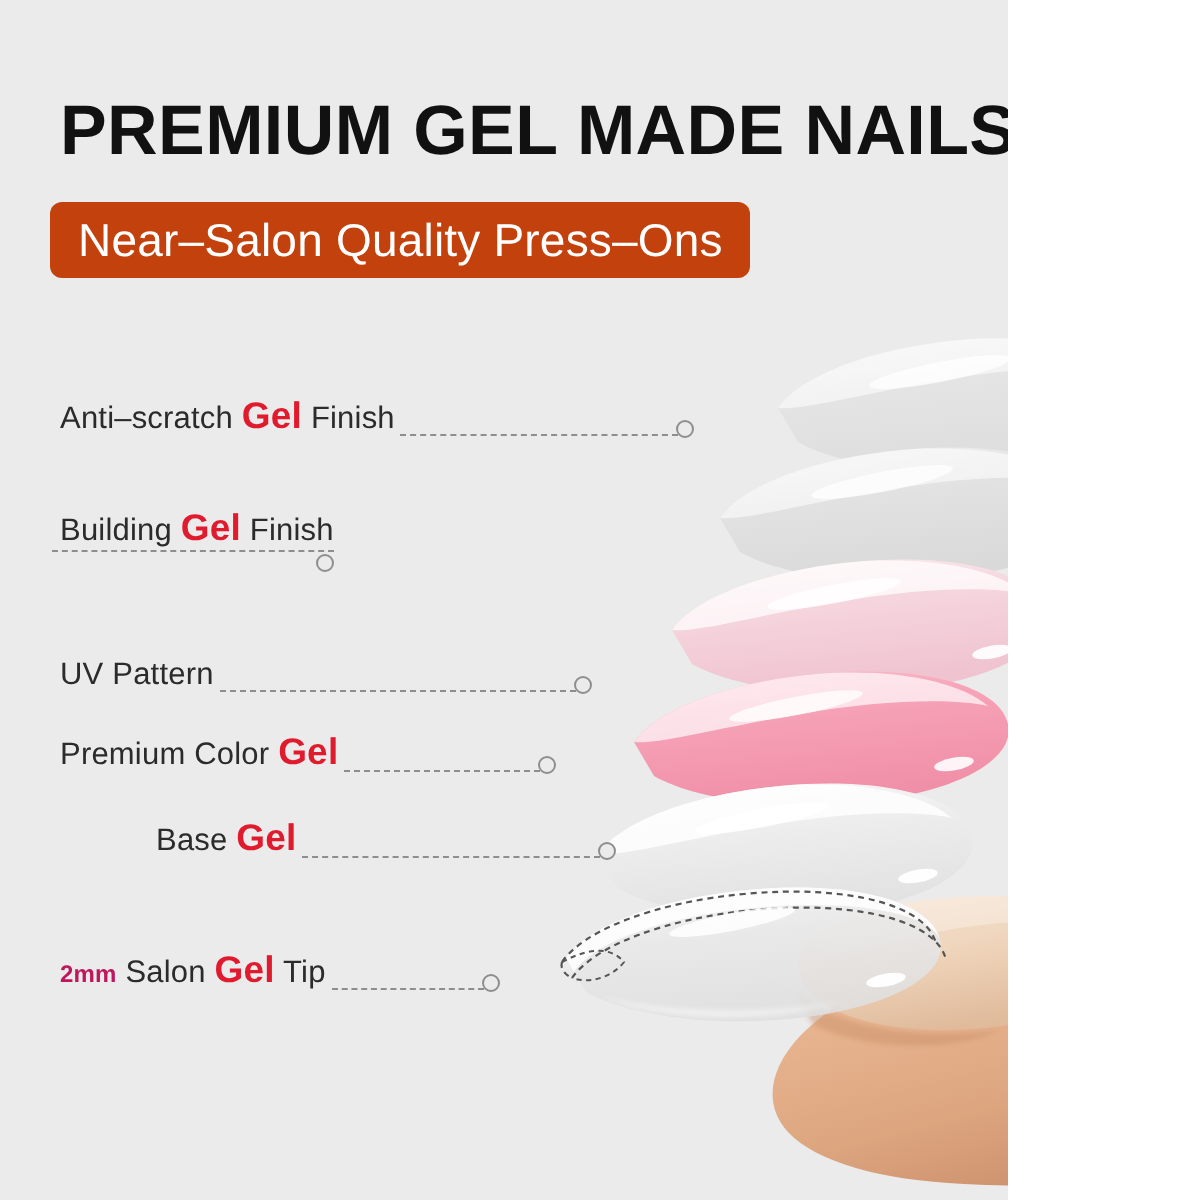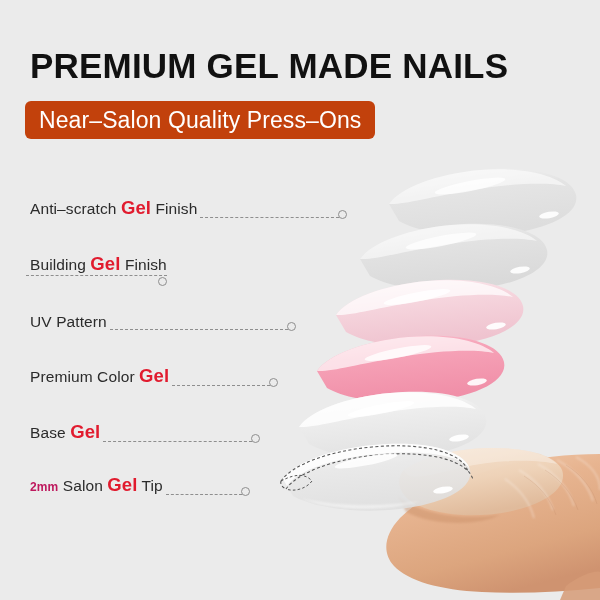"PREMIUM GEL MADE NAILS" #infographic { width: 600px -> 504px }
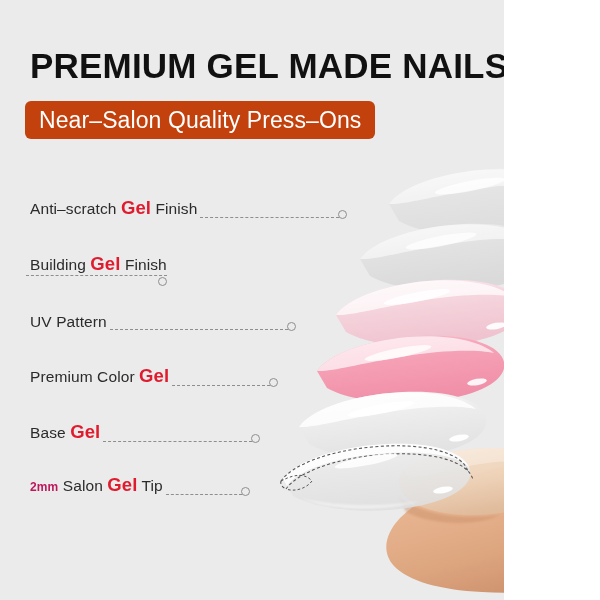"UV Pattern" div.callout { top: 309px -> 325px }
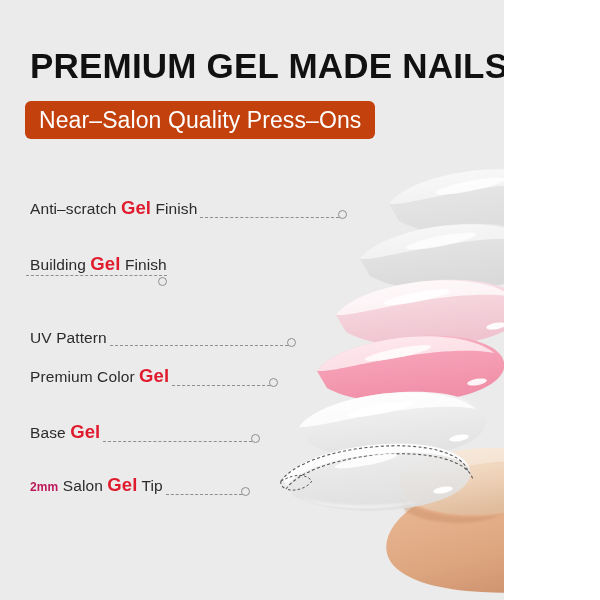"Base Gel" div.callout { padding-left: none -> 48px; top: 421px -> 408px }
